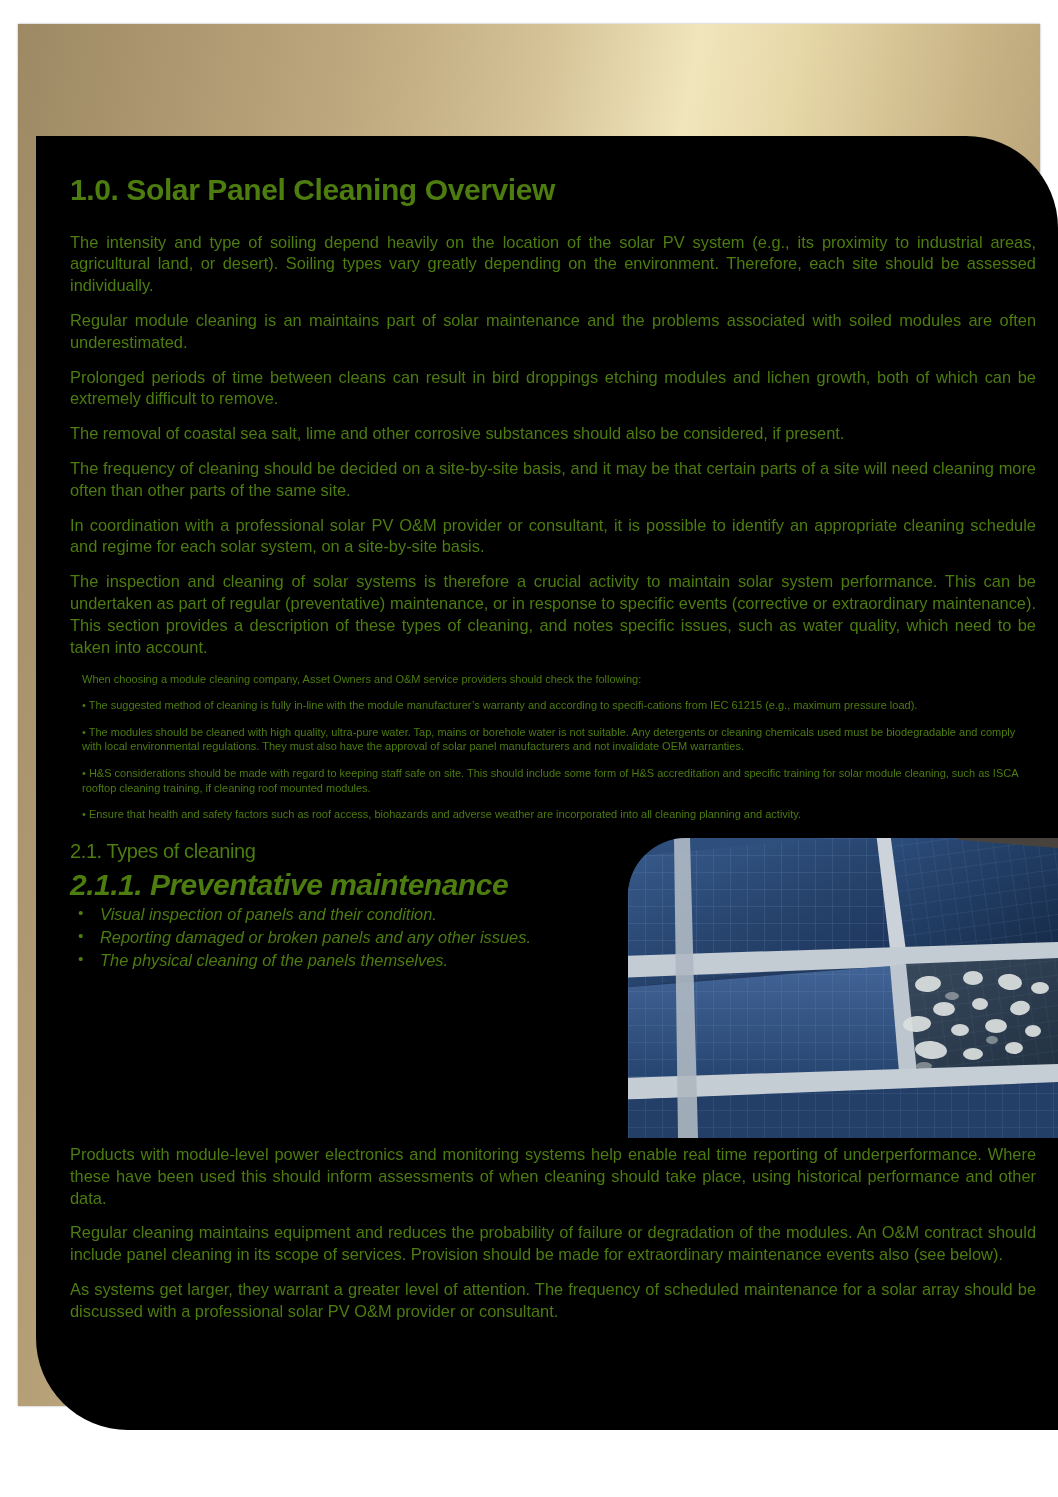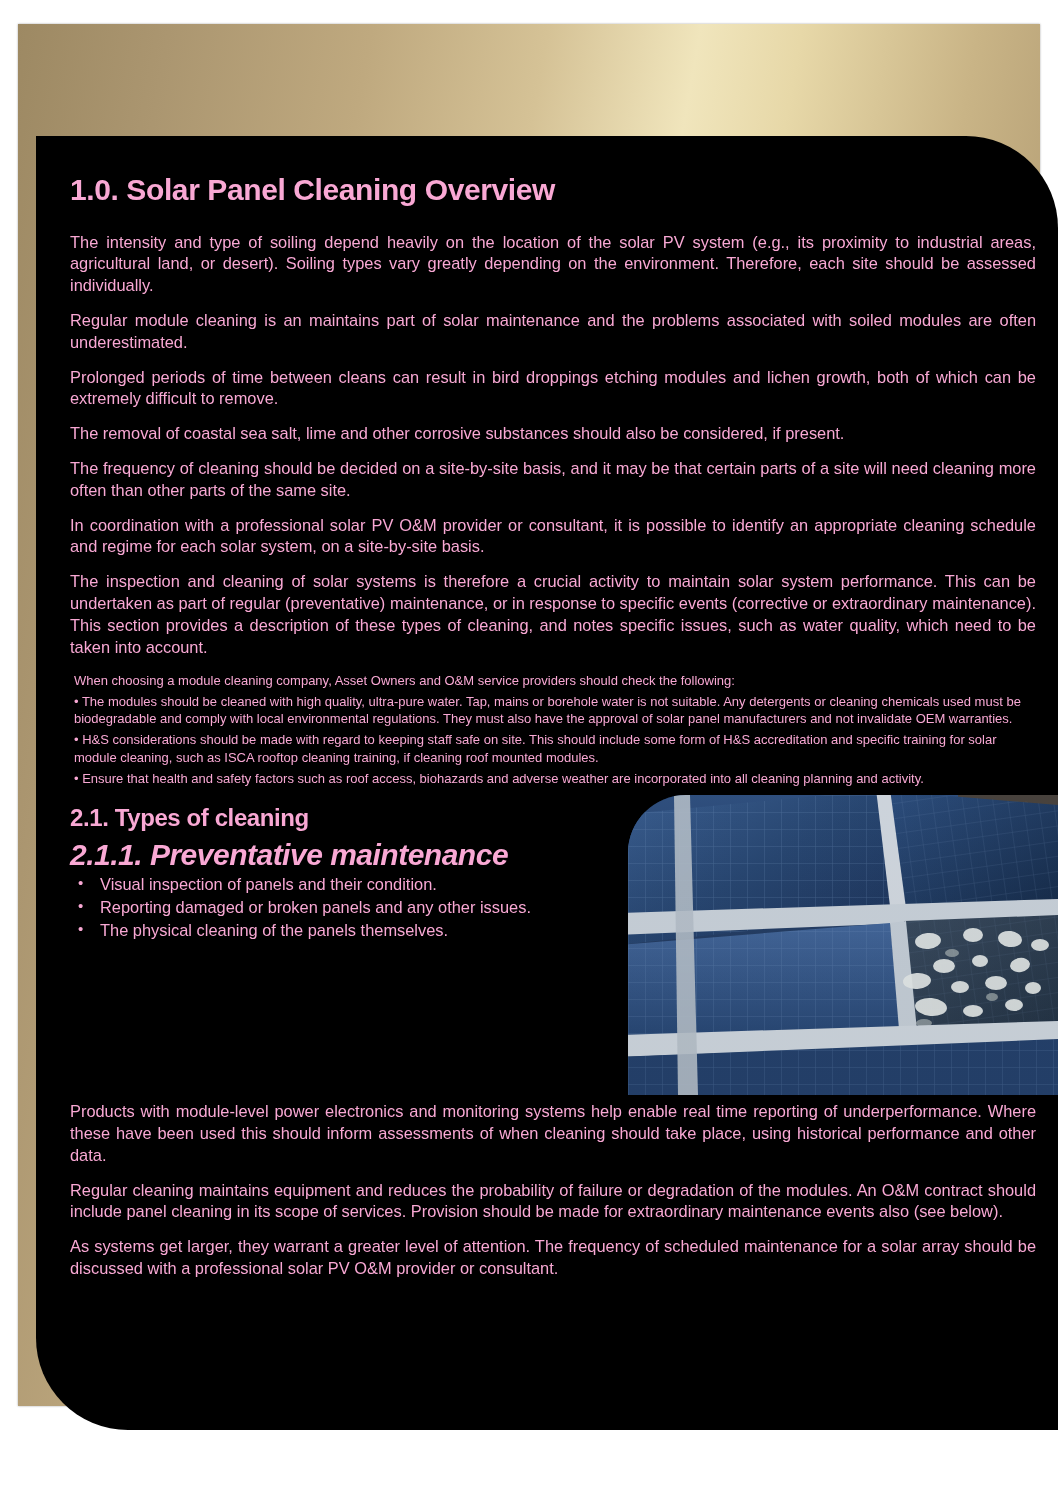"1.0. Solar Panel Cleaning Overview" #card { color: #f9a8d4 -> #4d7c0f }
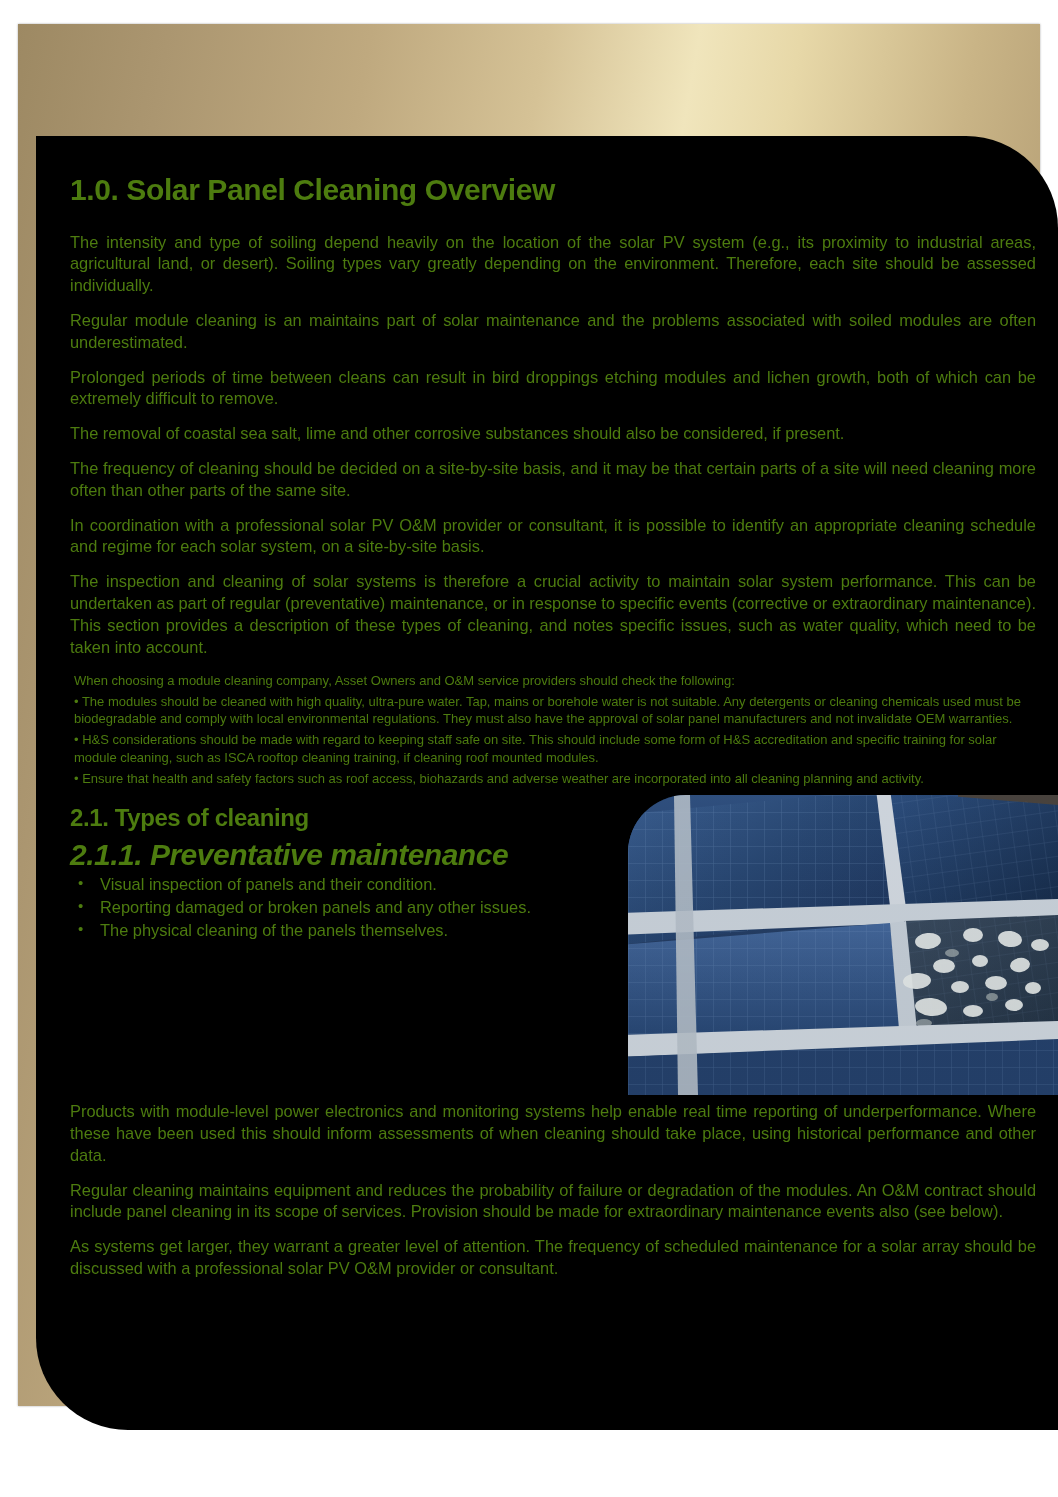"When choosing a module cleaning" .bullet-run { font-size: 13px -> 11px; margin: 4px -> 12px }
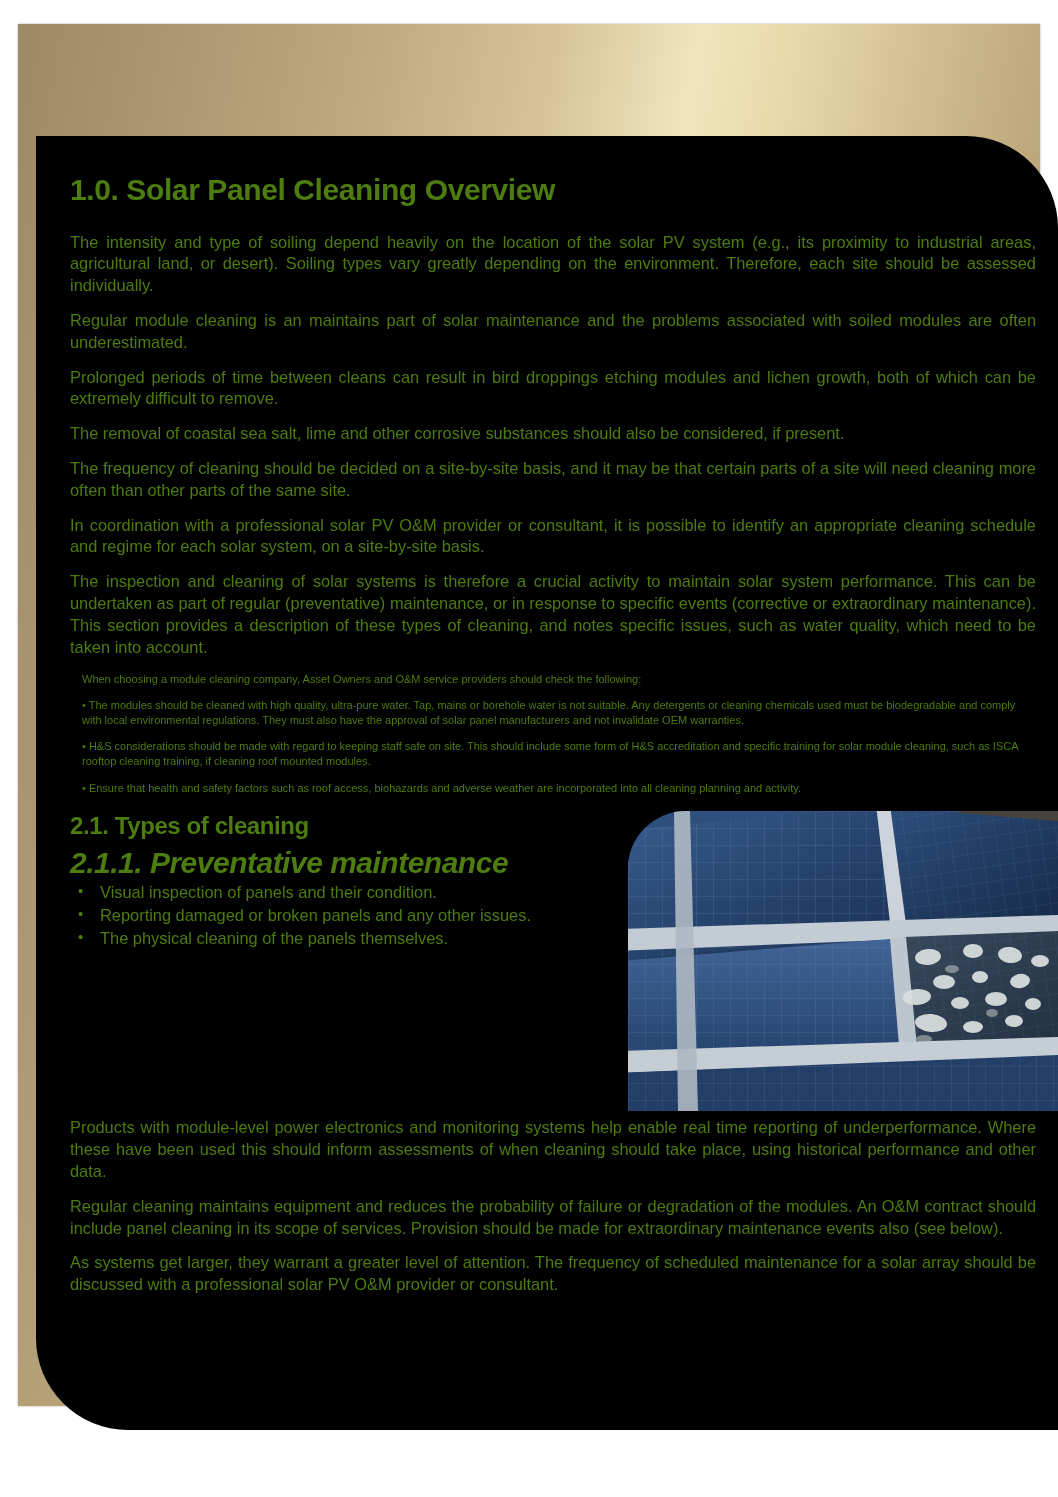"• The suggested method of" p.bullet-run { html: none -> <p>• The suggested method of cleaning is fully in-line with the module manufacturer’s warranty and according to specifi-cations from IEC 61215 (e.g., maximum pressure load).</p> }
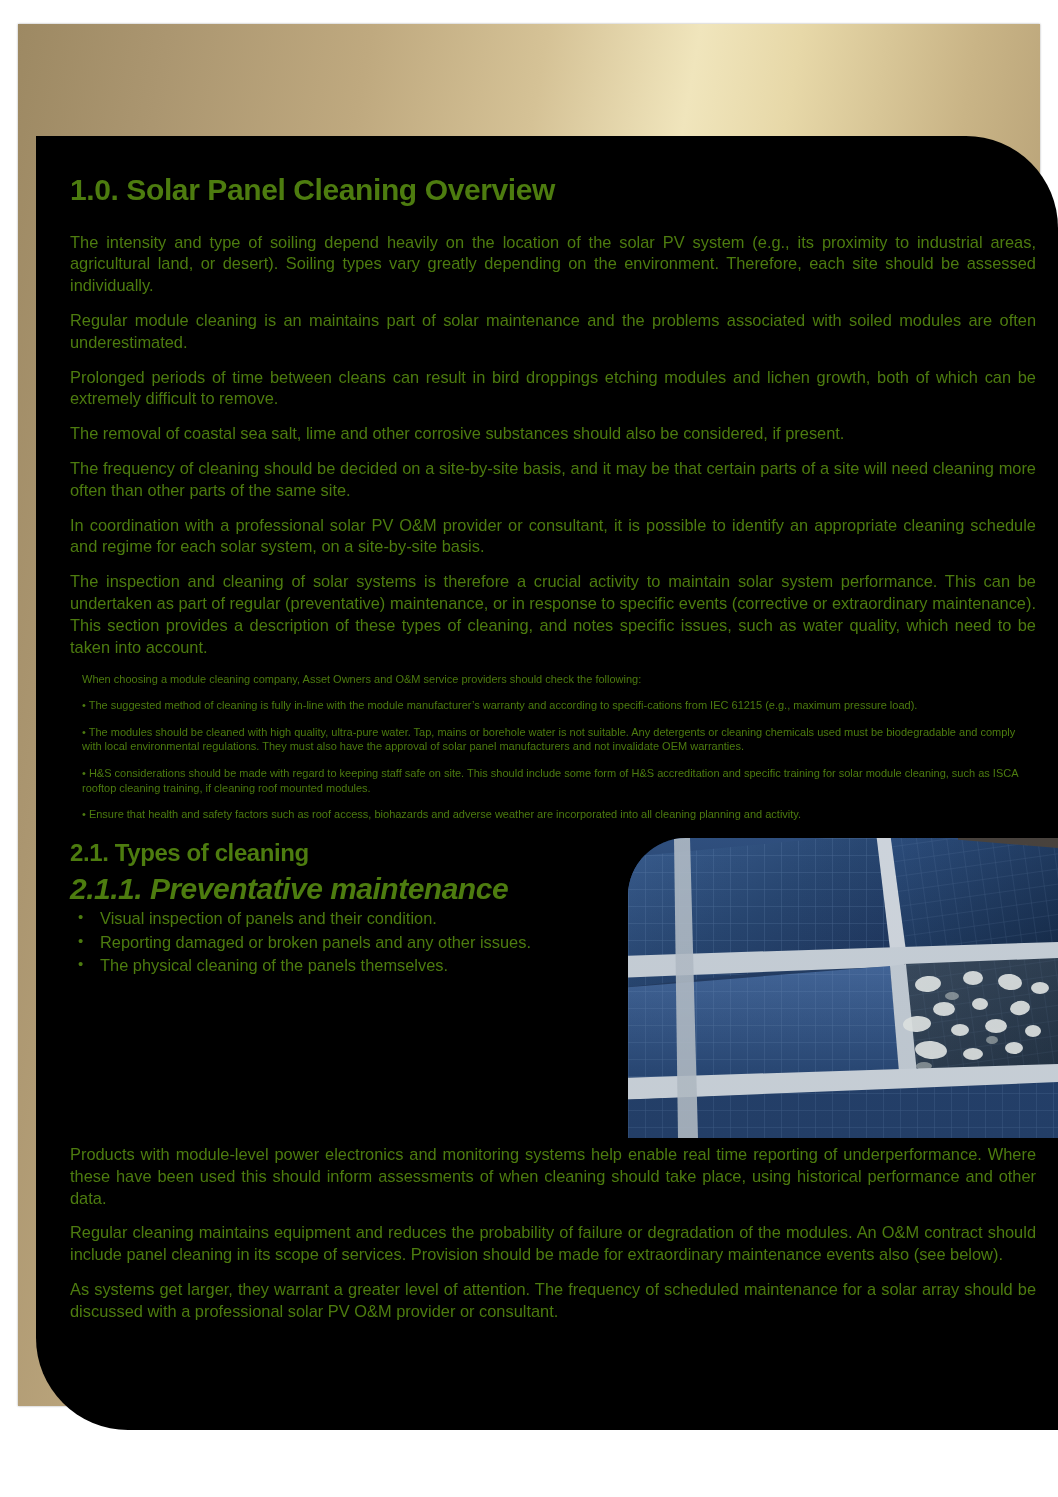"2.1. Types of cleaning" h2.h-sec { font-size: 24px -> 20px; font-weight: bold -> normal }
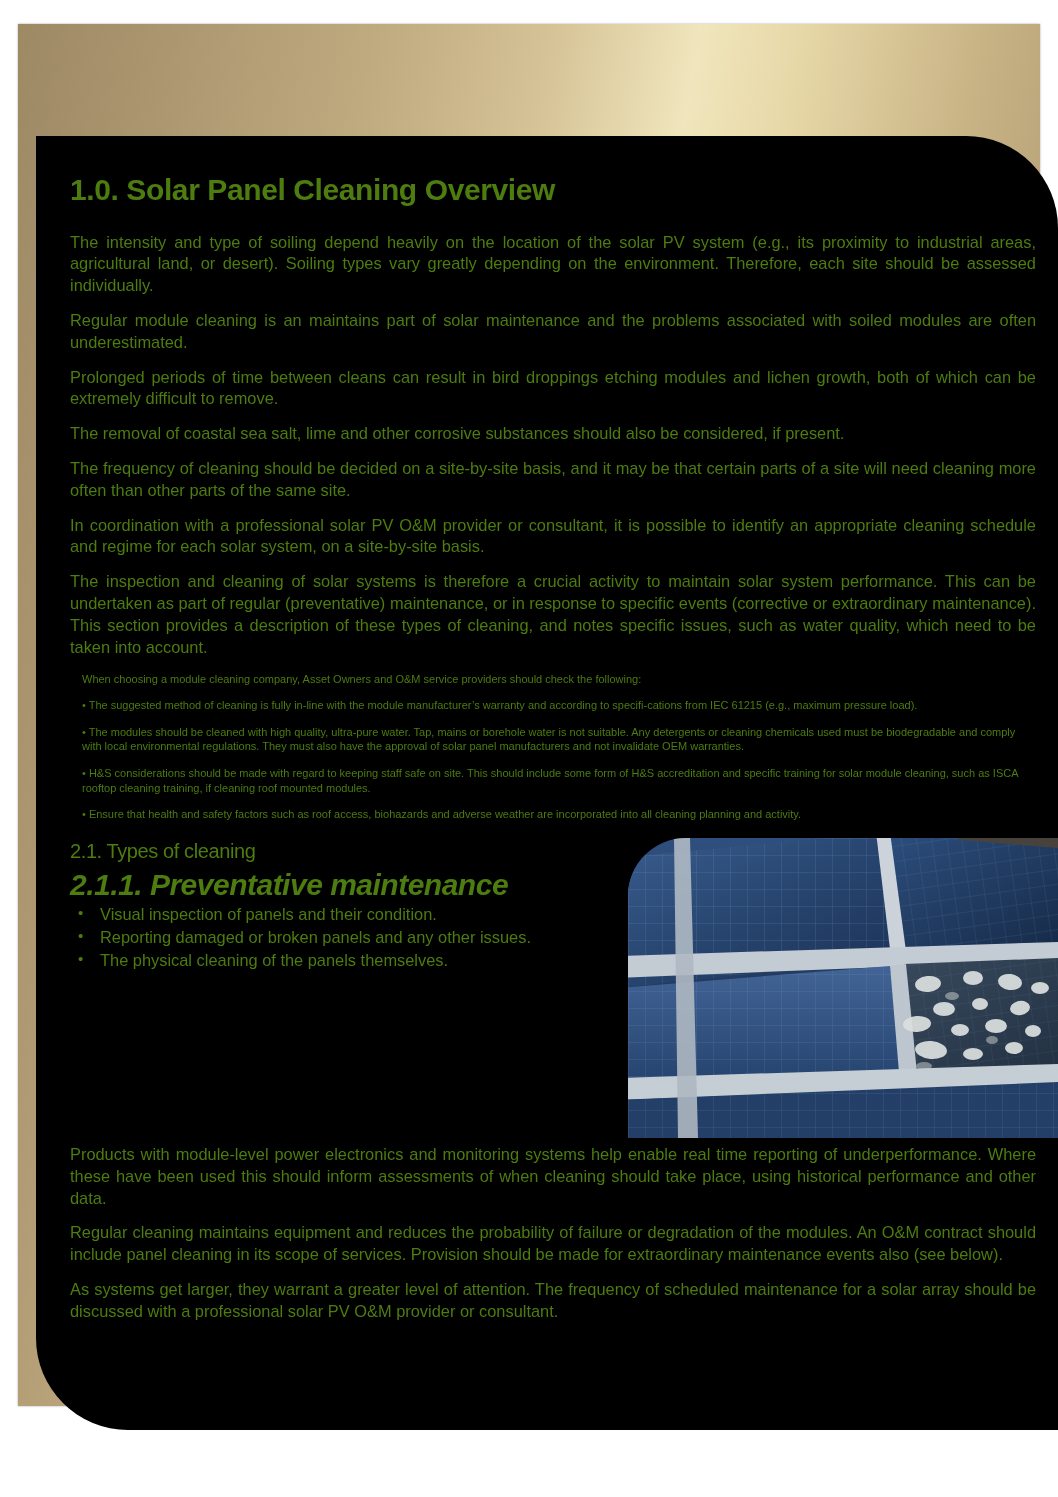"Visual inspection of panels and" ul.dot li { font-style: none -> italic }
